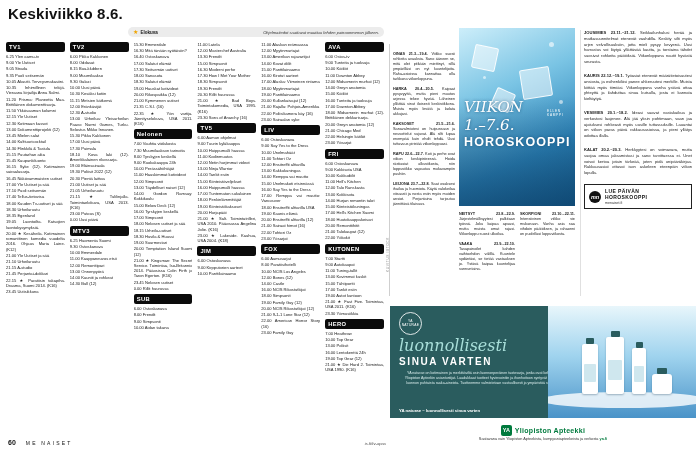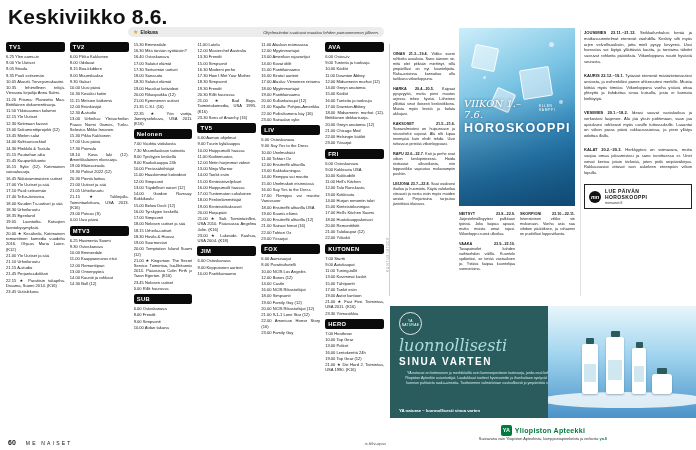"Keskiviikko 8.6." .daytitle { font-size: 21px -> 15px }
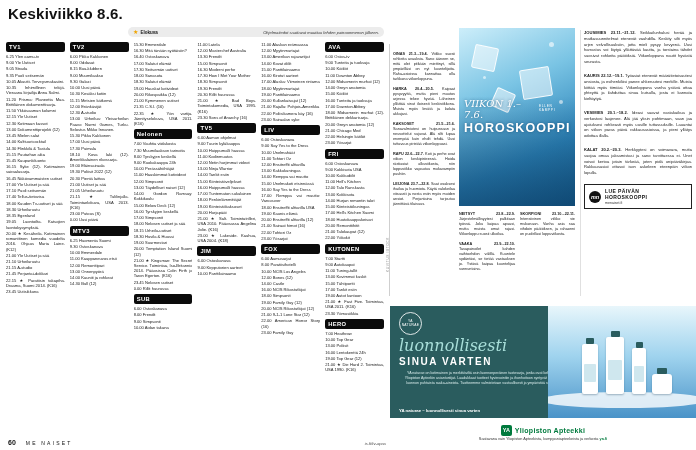"VIIKON 1.–7.6." .kick { font-size: 10px -> 15px }
